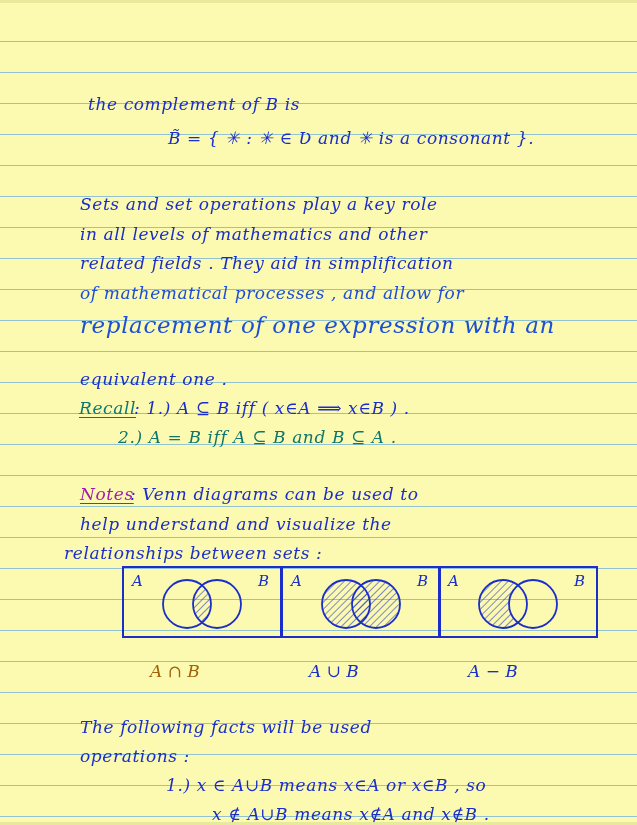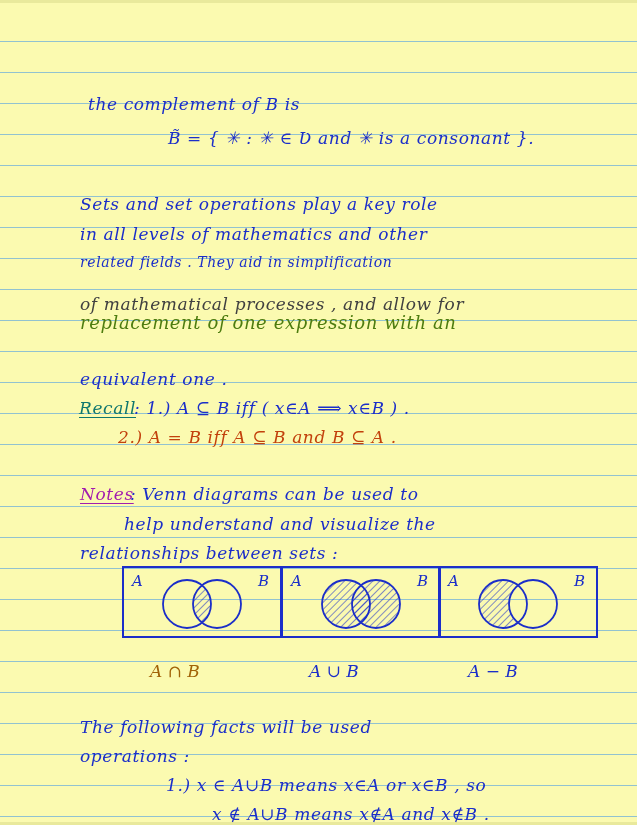"related fields . They aid" div.ink { font-size: 14px -> 17px }
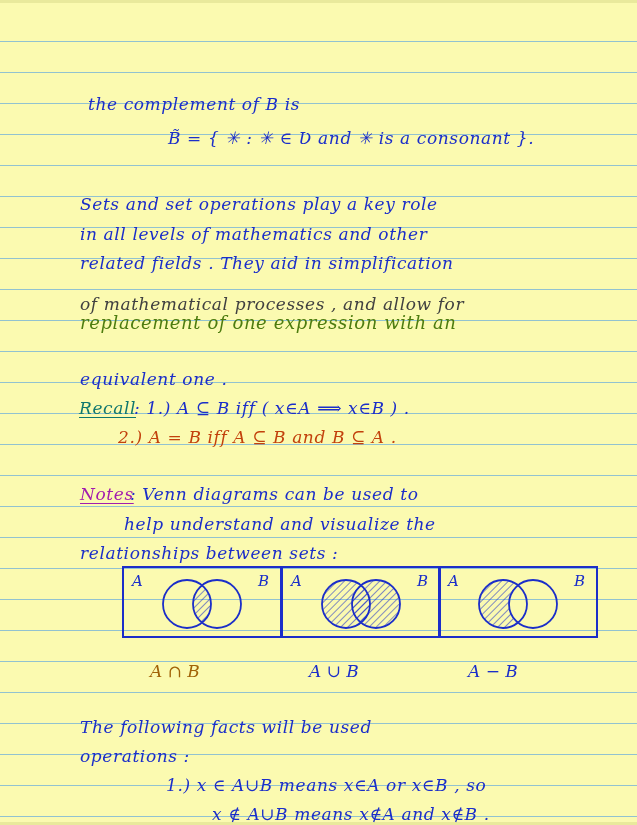"of mathematical processes , and" div.ink { color: #404040 -> #1d4ed8; margin-top: 11px -> none }
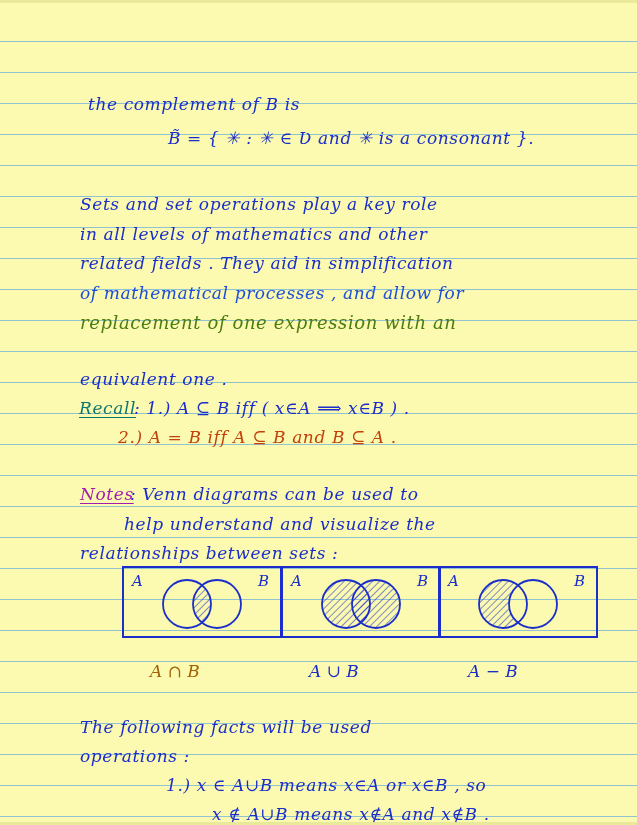"replacement of one expression with" div.ink { color: #4d7c0f -> #1d4ed8; font-size: 18px -> 23px }
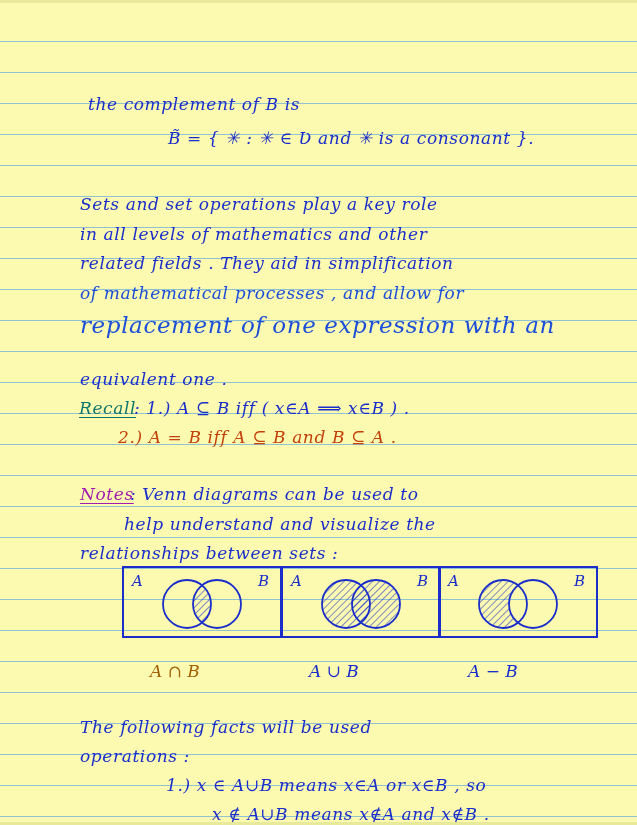"2.) A = B iff" div.ink { color: #c2410c -> #0f766e }
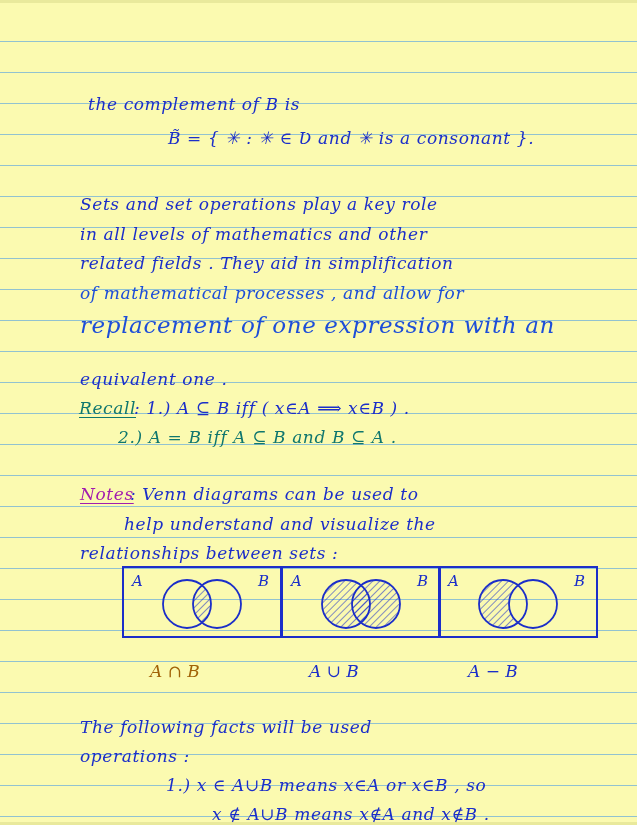"help understand and visualize the" div.ink { margin-left: 44px -> none }
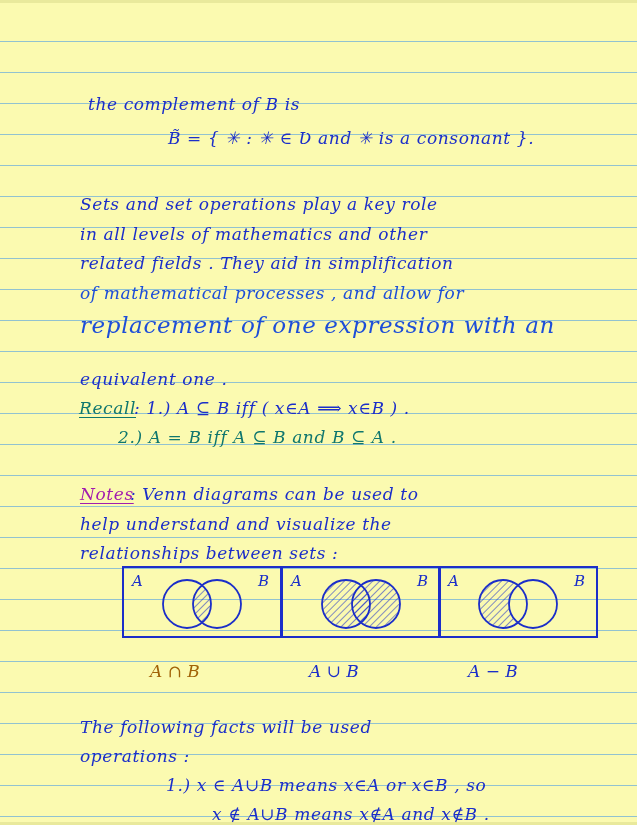"relationships between sets :" div.ink { left: 80px -> 64px }
